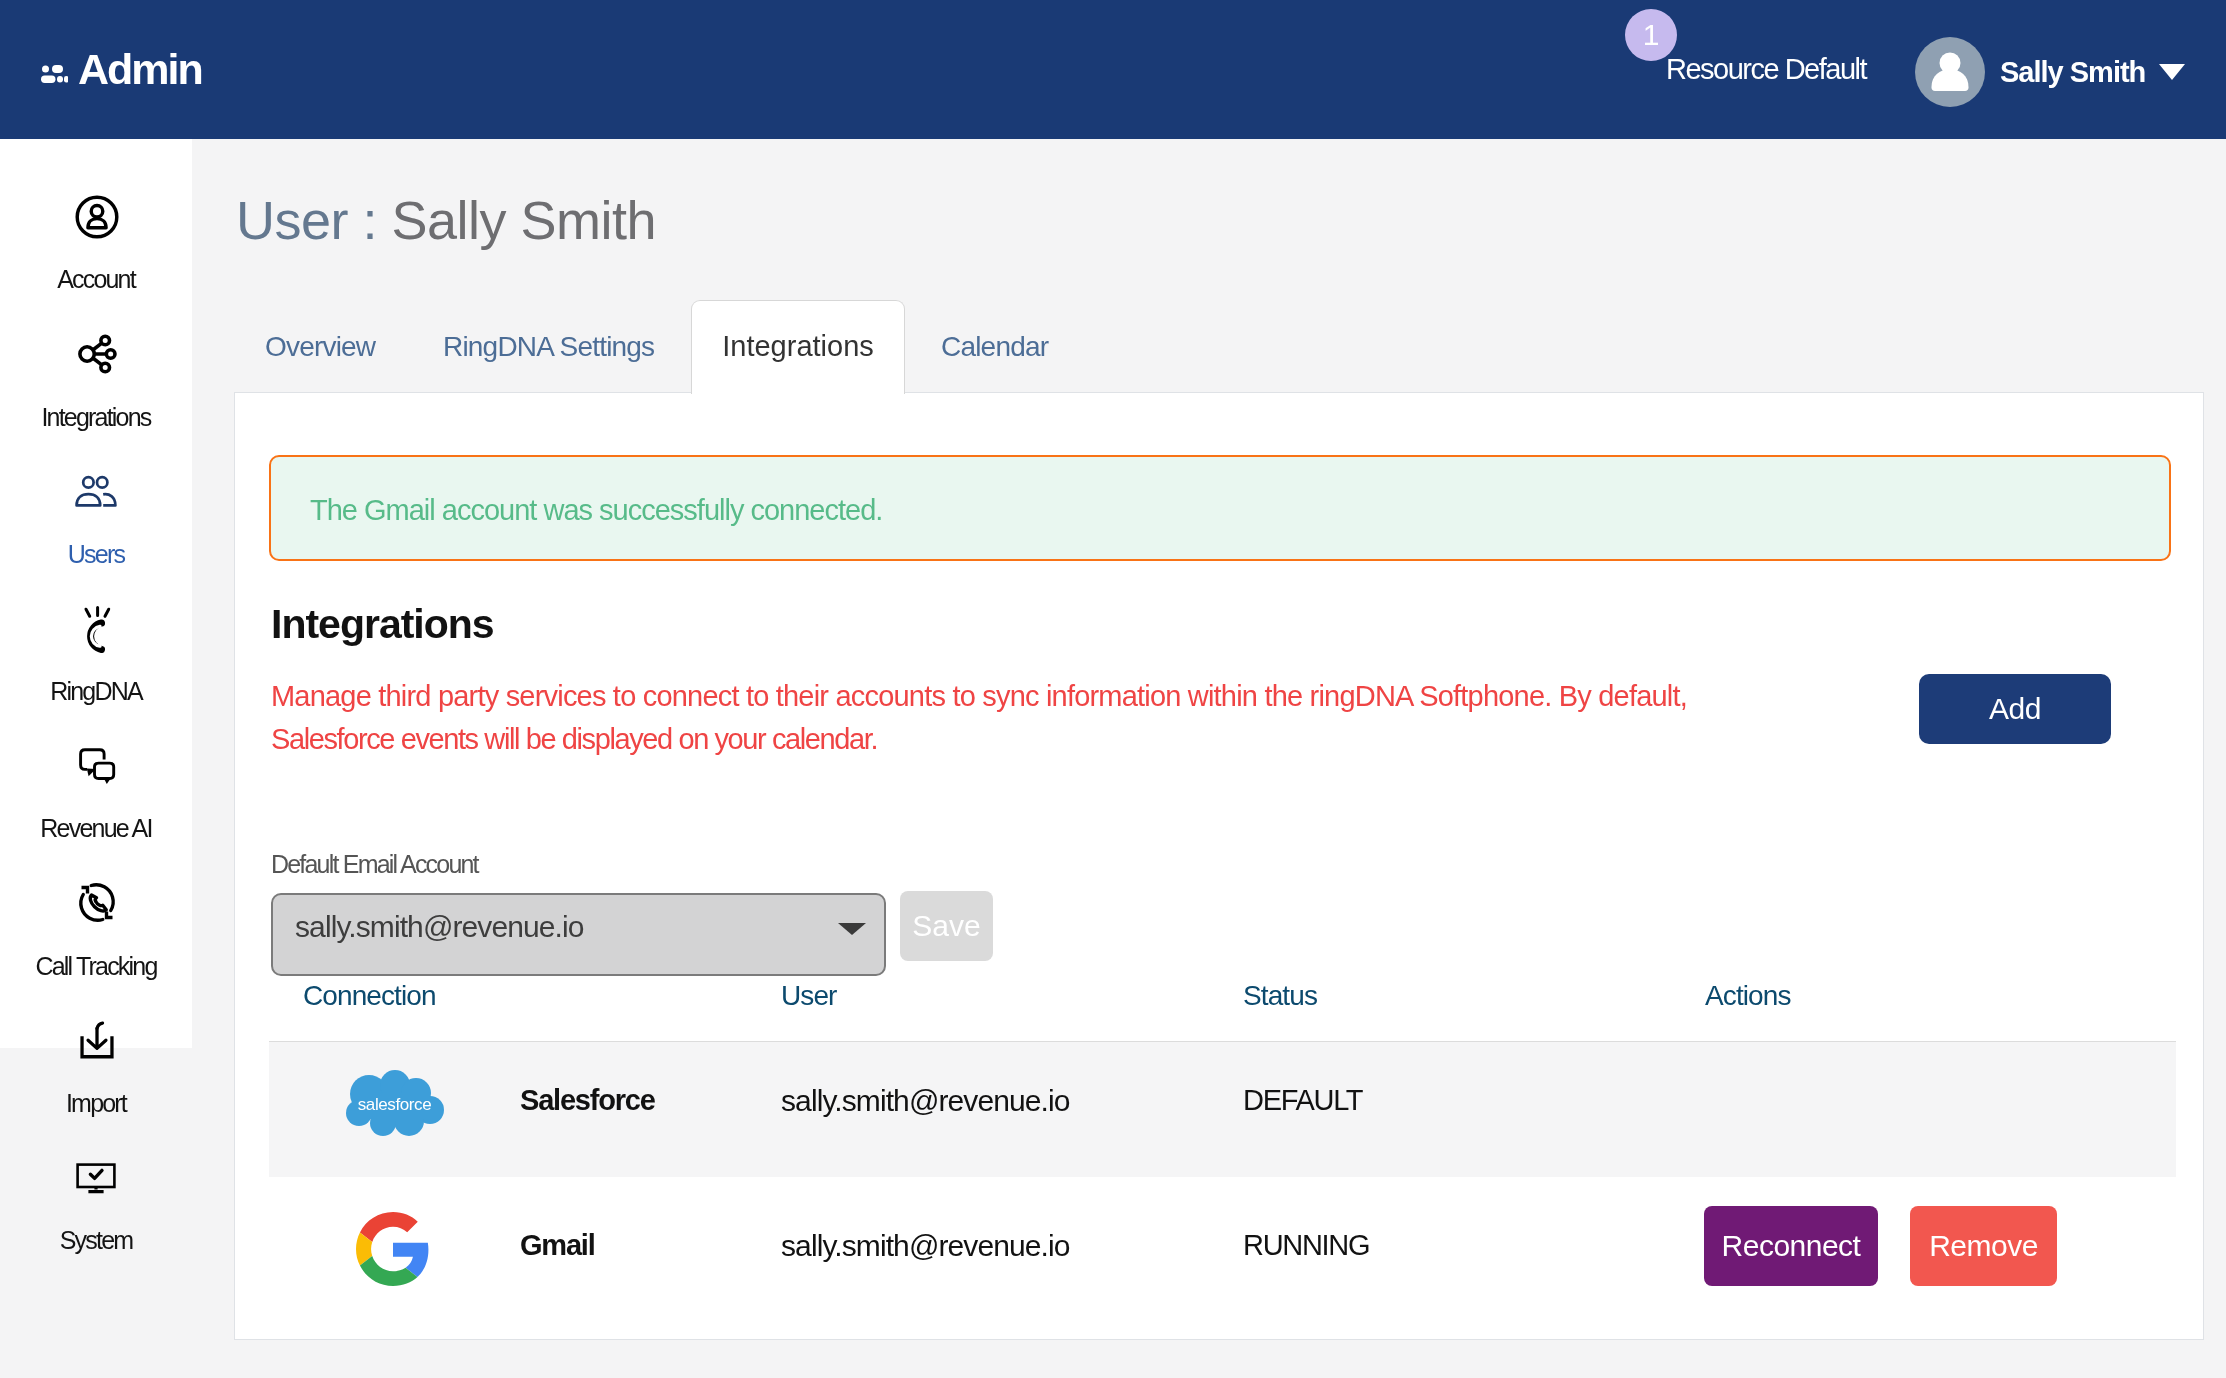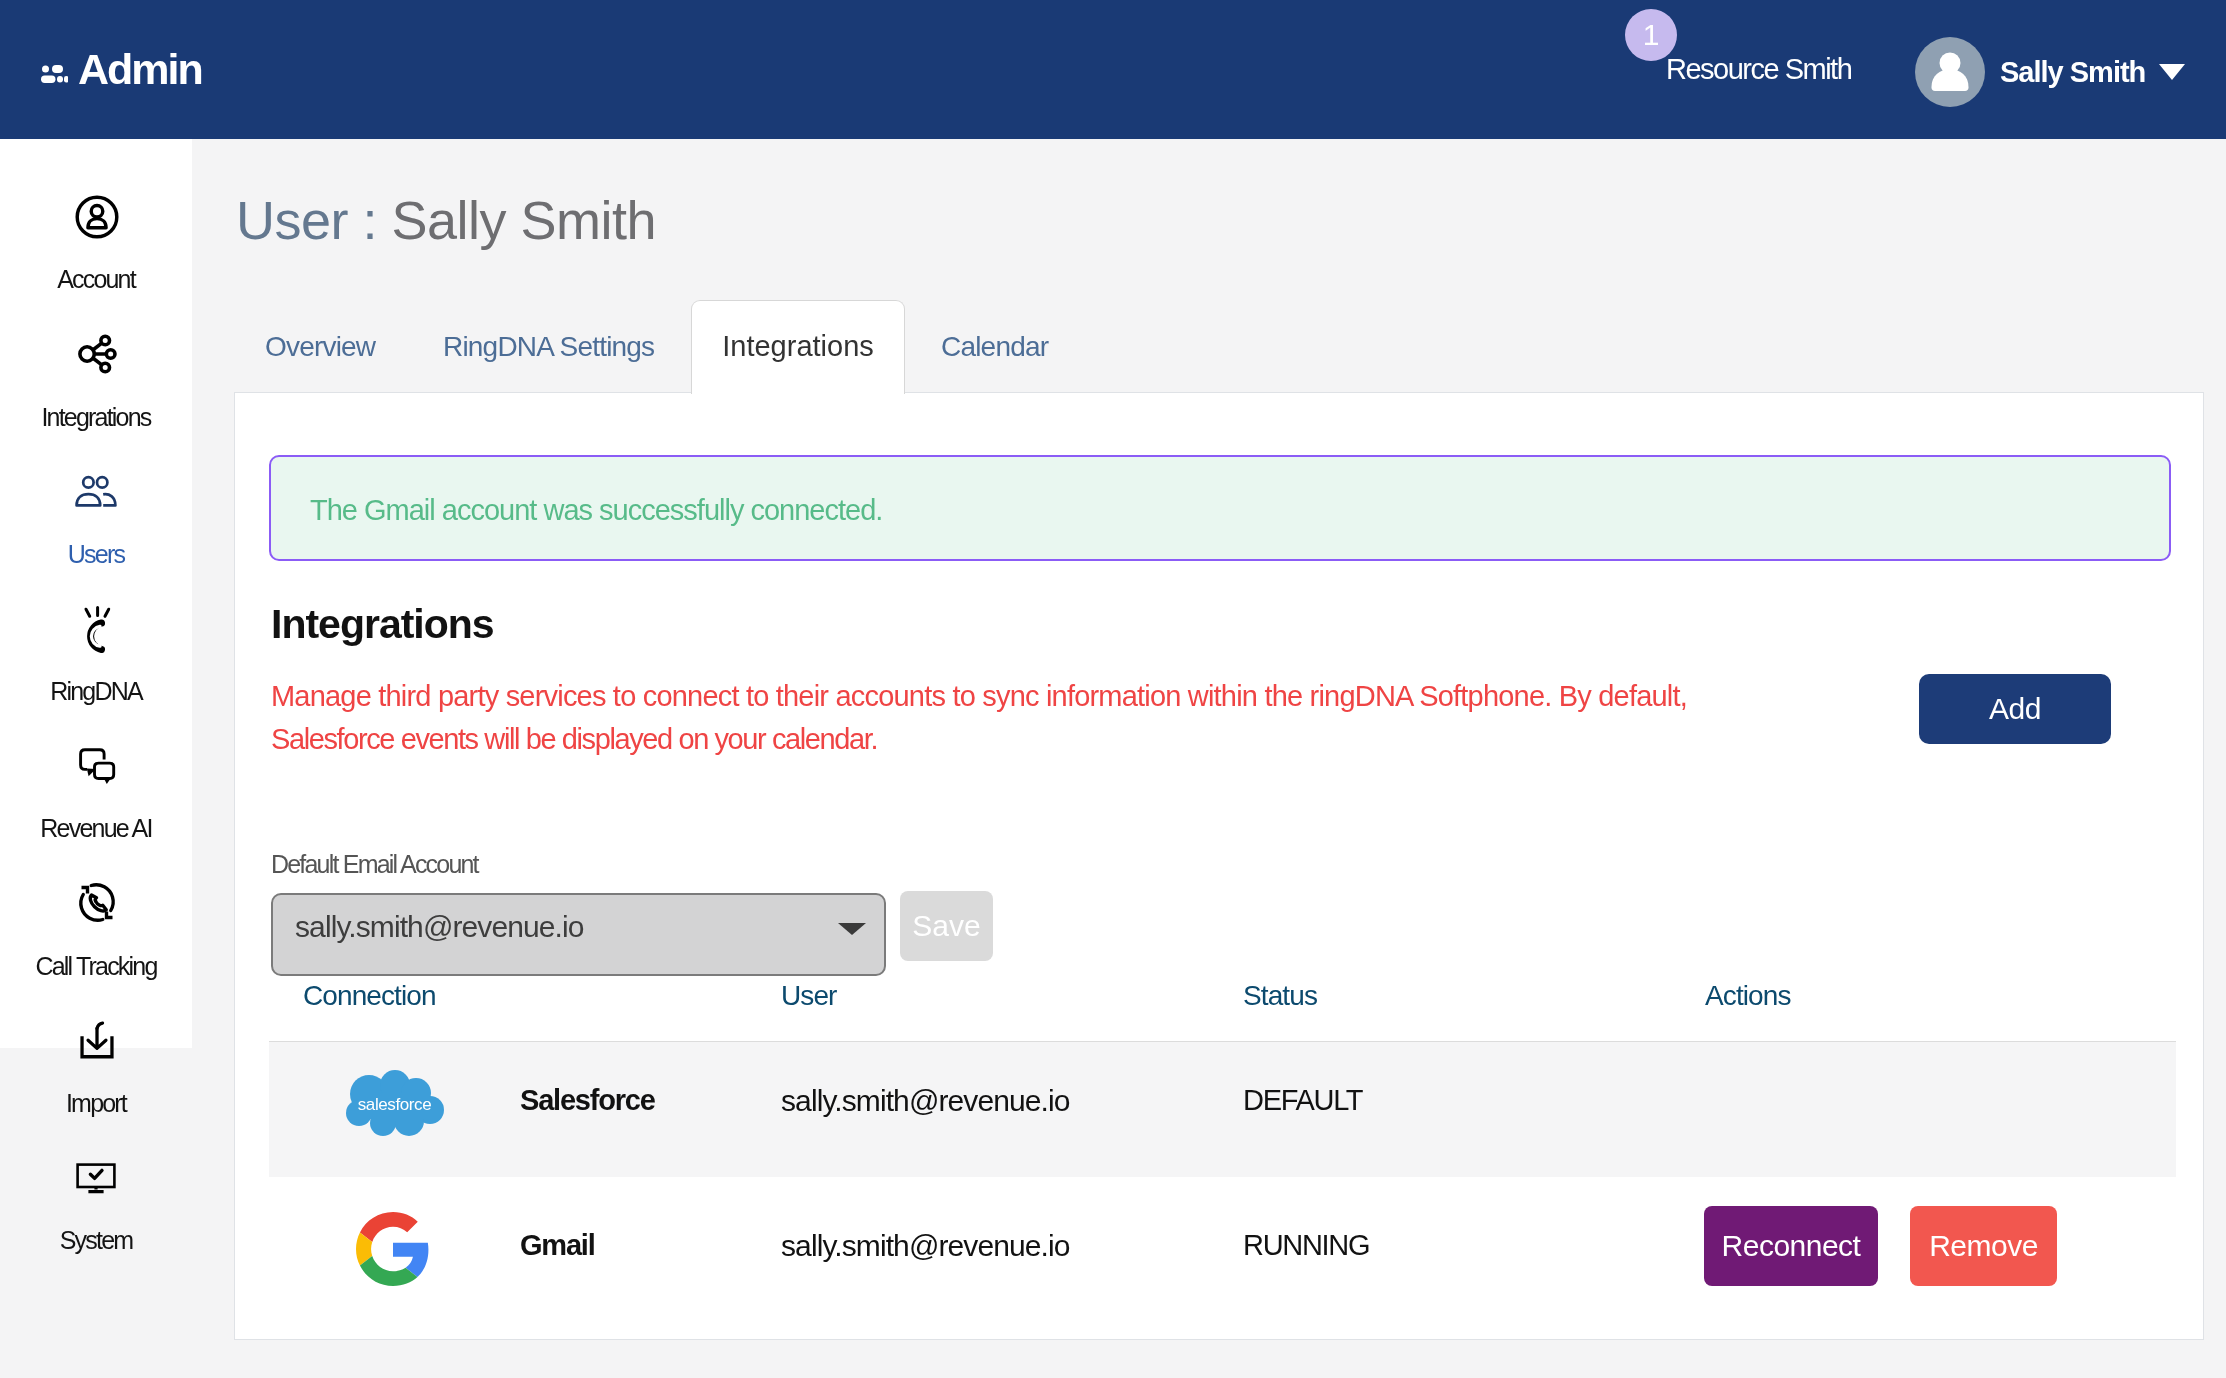"Resource Smith" div.rescenter { text: Smith -> Default }
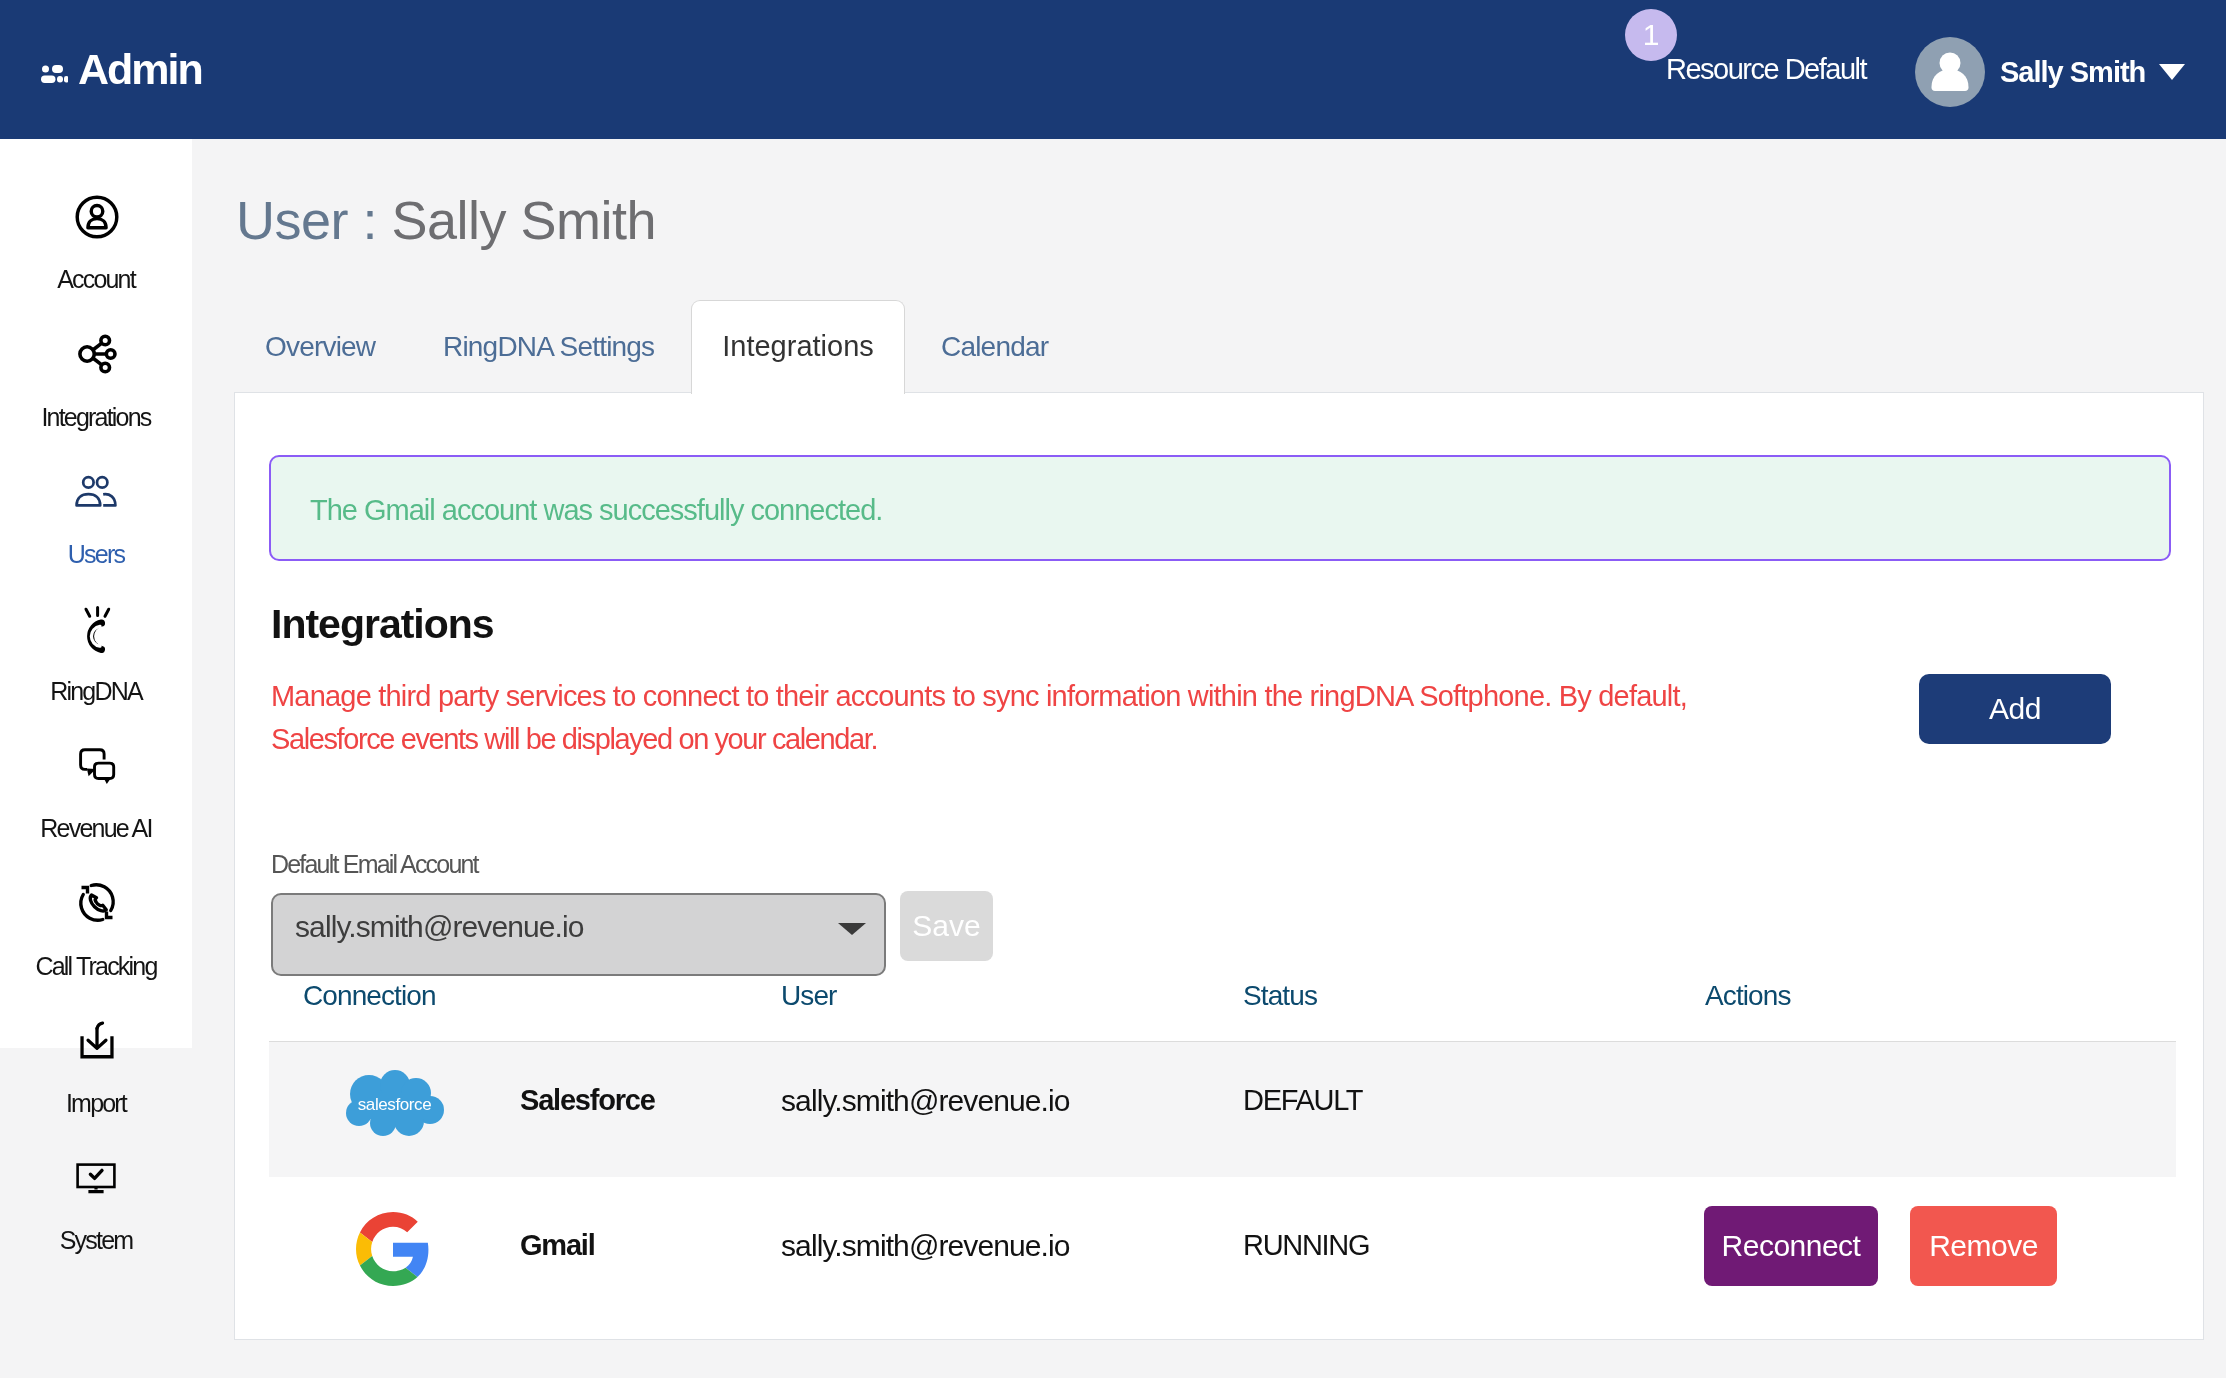"The Gmail account was successfully" .alert { border: 2px solid #8b5cf6 -> 2px solid #f97316 }
